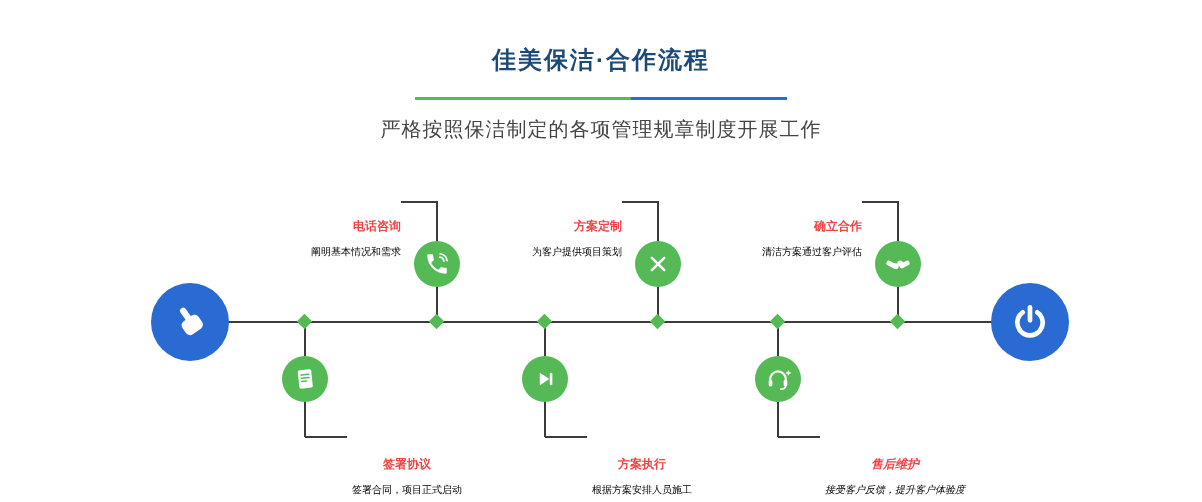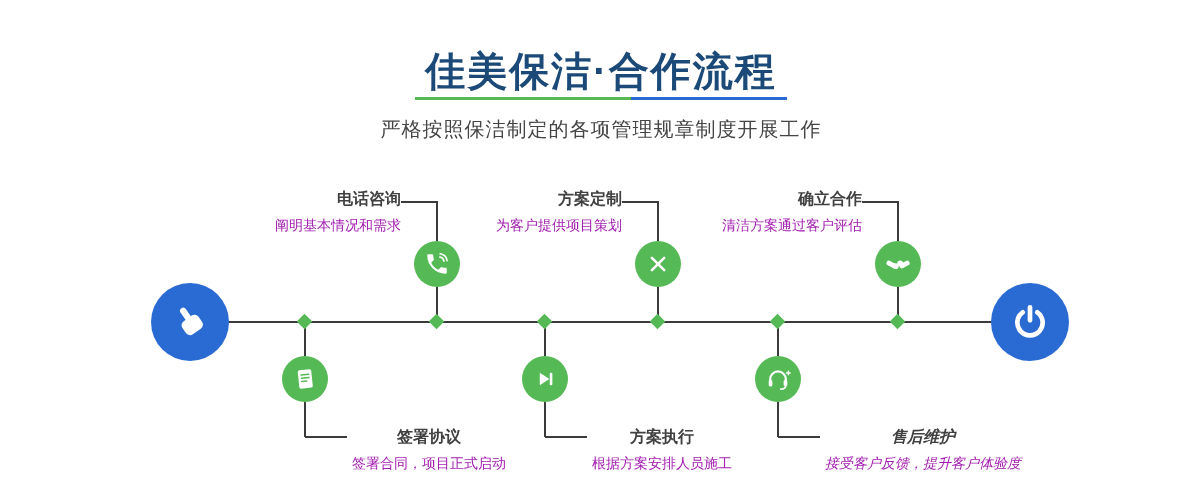"佳美保洁·合作流程" .title { font-size: 40px -> 24px }
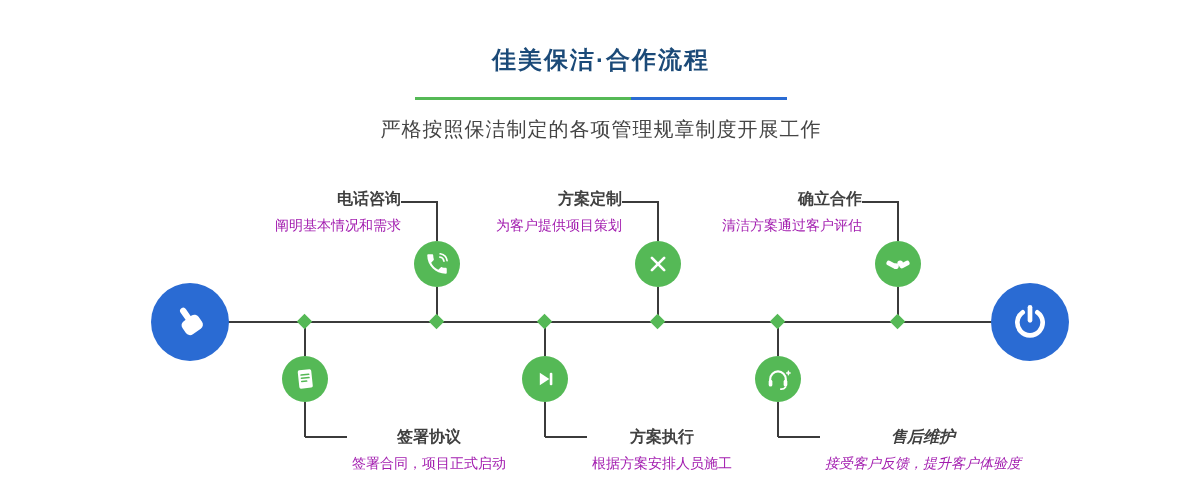"电话咨询" .step-title { color: #404040 -> #ef4444; font-size: 16px -> 12px; margin-top: none -> 27px }
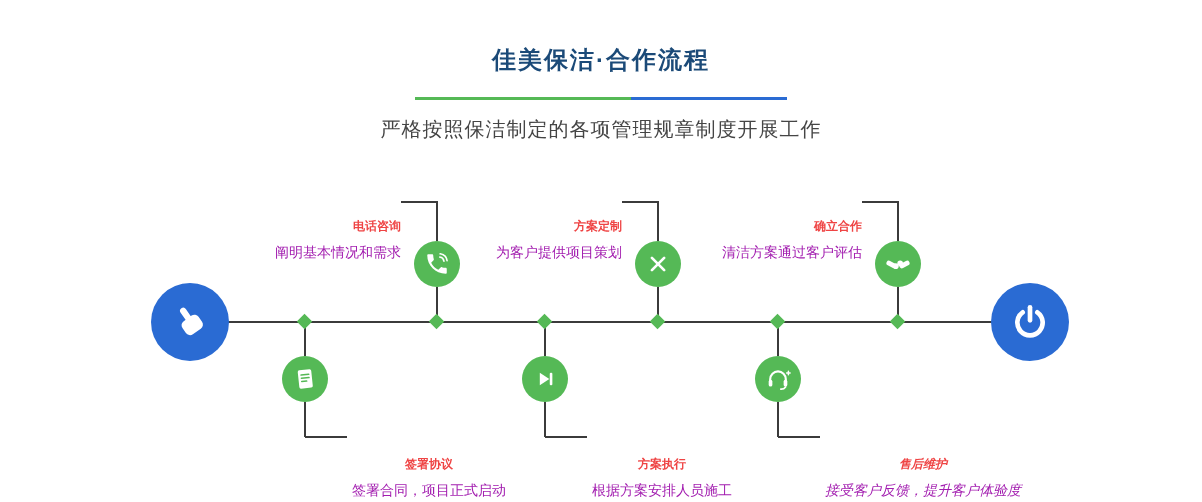"阐明基本情况和需求" .step-desc { color: #a21caf -> #000000; font-size: 14px -> 10px }
